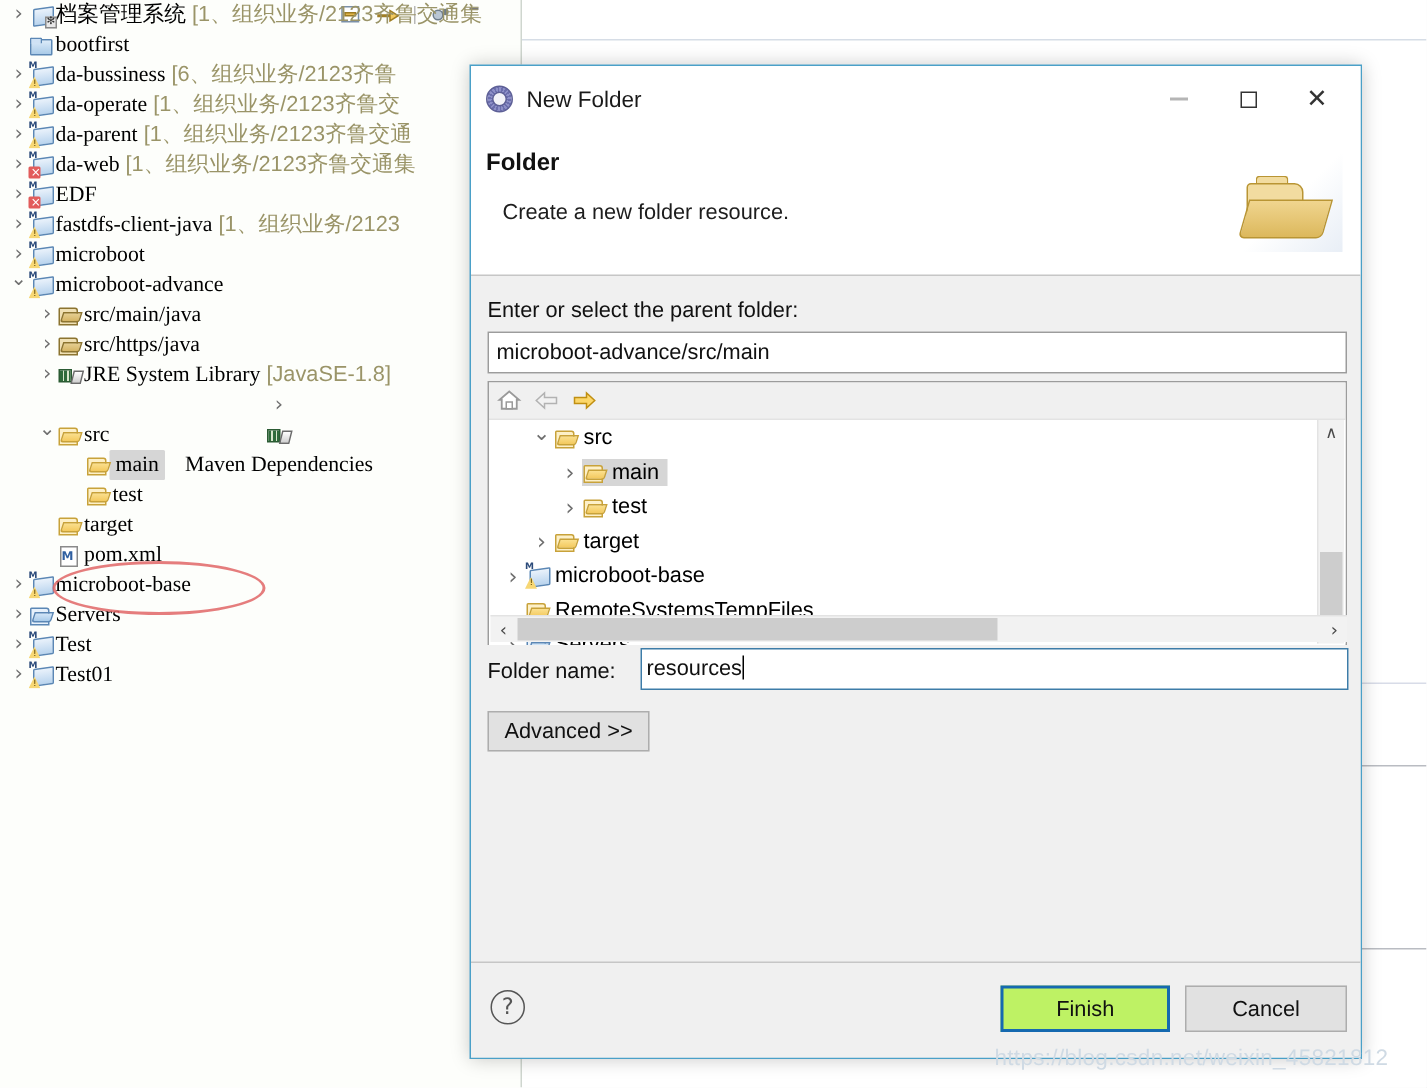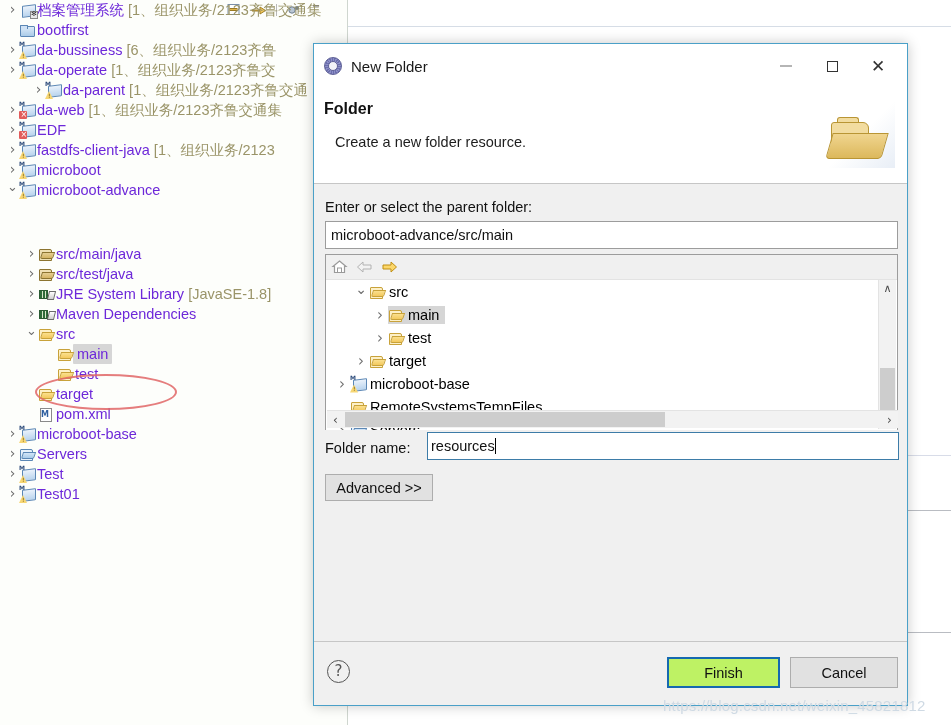"档案管理系统" .tlabel { color: #6d28d9 -> #000000; font-family: none -> Liberation Serif, serif }
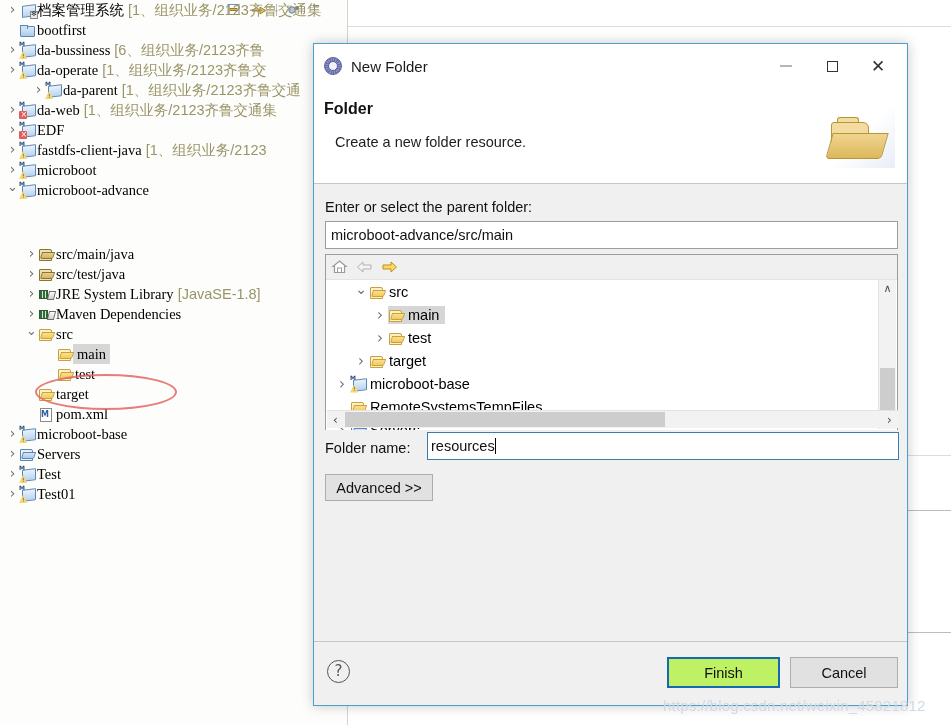"da-parent [1、组织业务/2123齐鲁交通" div.trow { margin-left: 26px -> none }
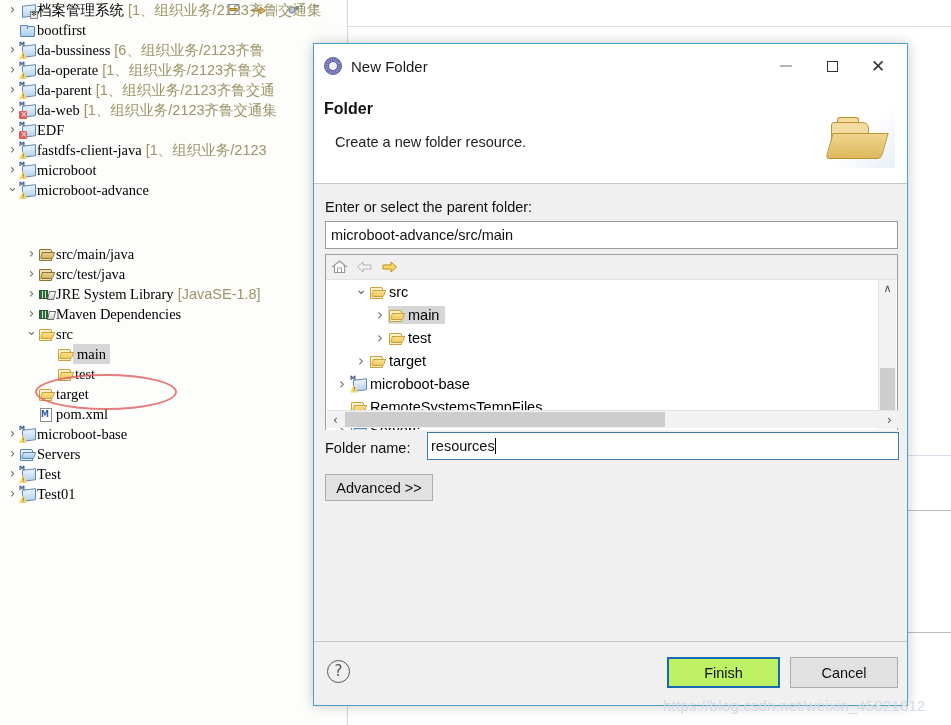"src/main/java" div.trow { margin-top: 44px -> none }
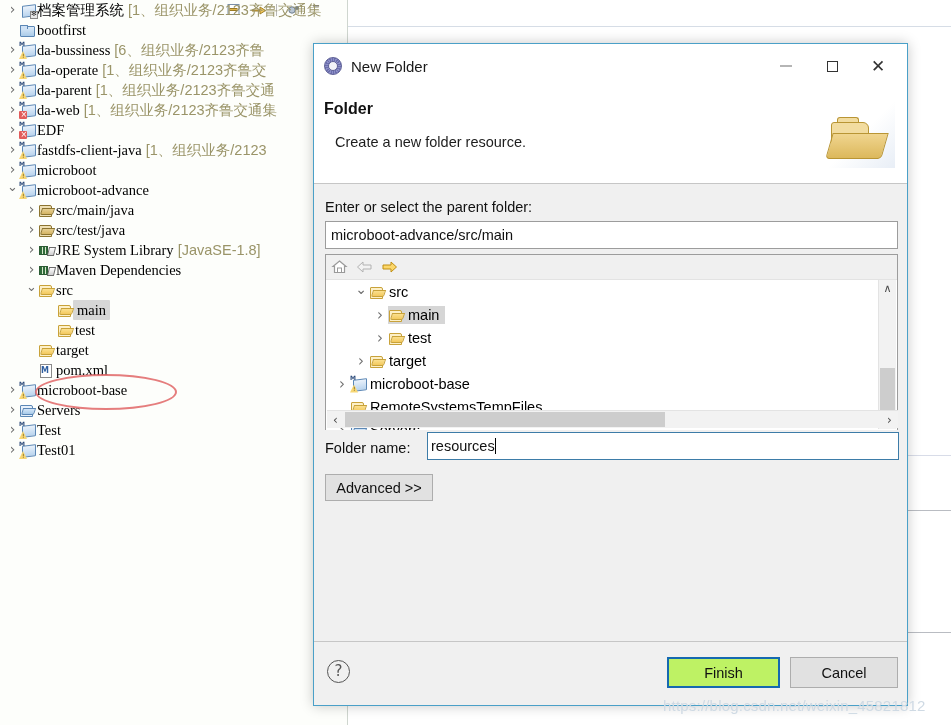"src/test/java" span.tlabel { text: src/test/java -> src/https/java }
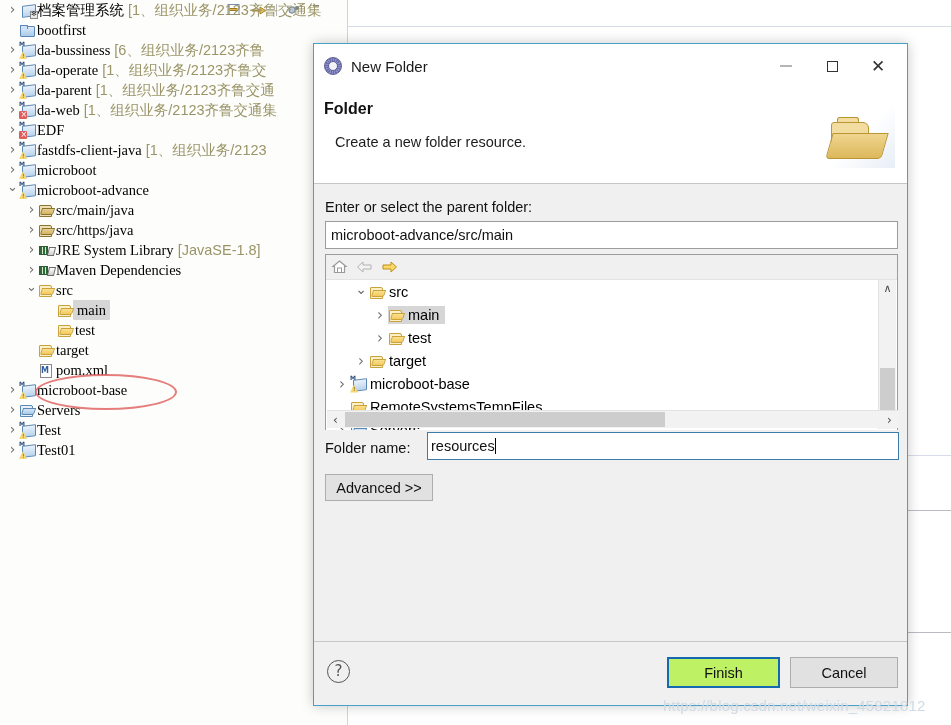"Maven Dependencies" div.trow { flex-direction: none -> column }
